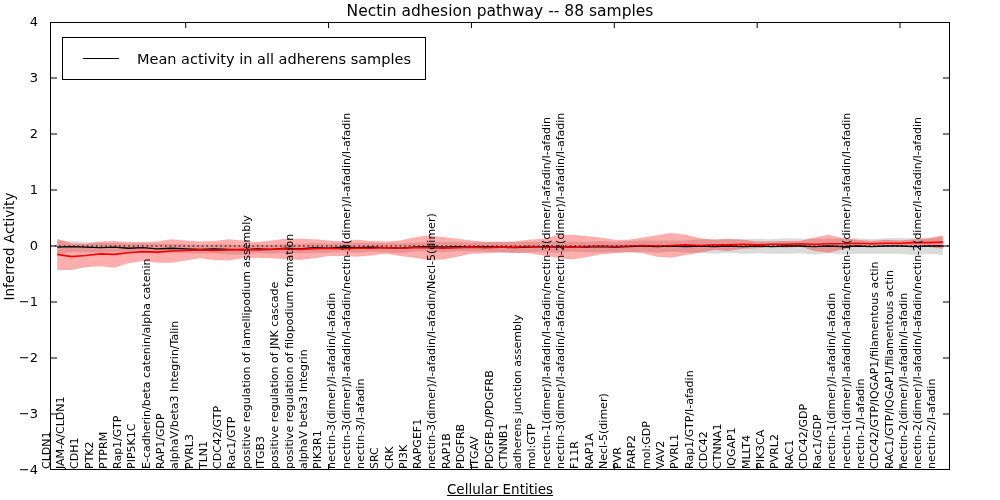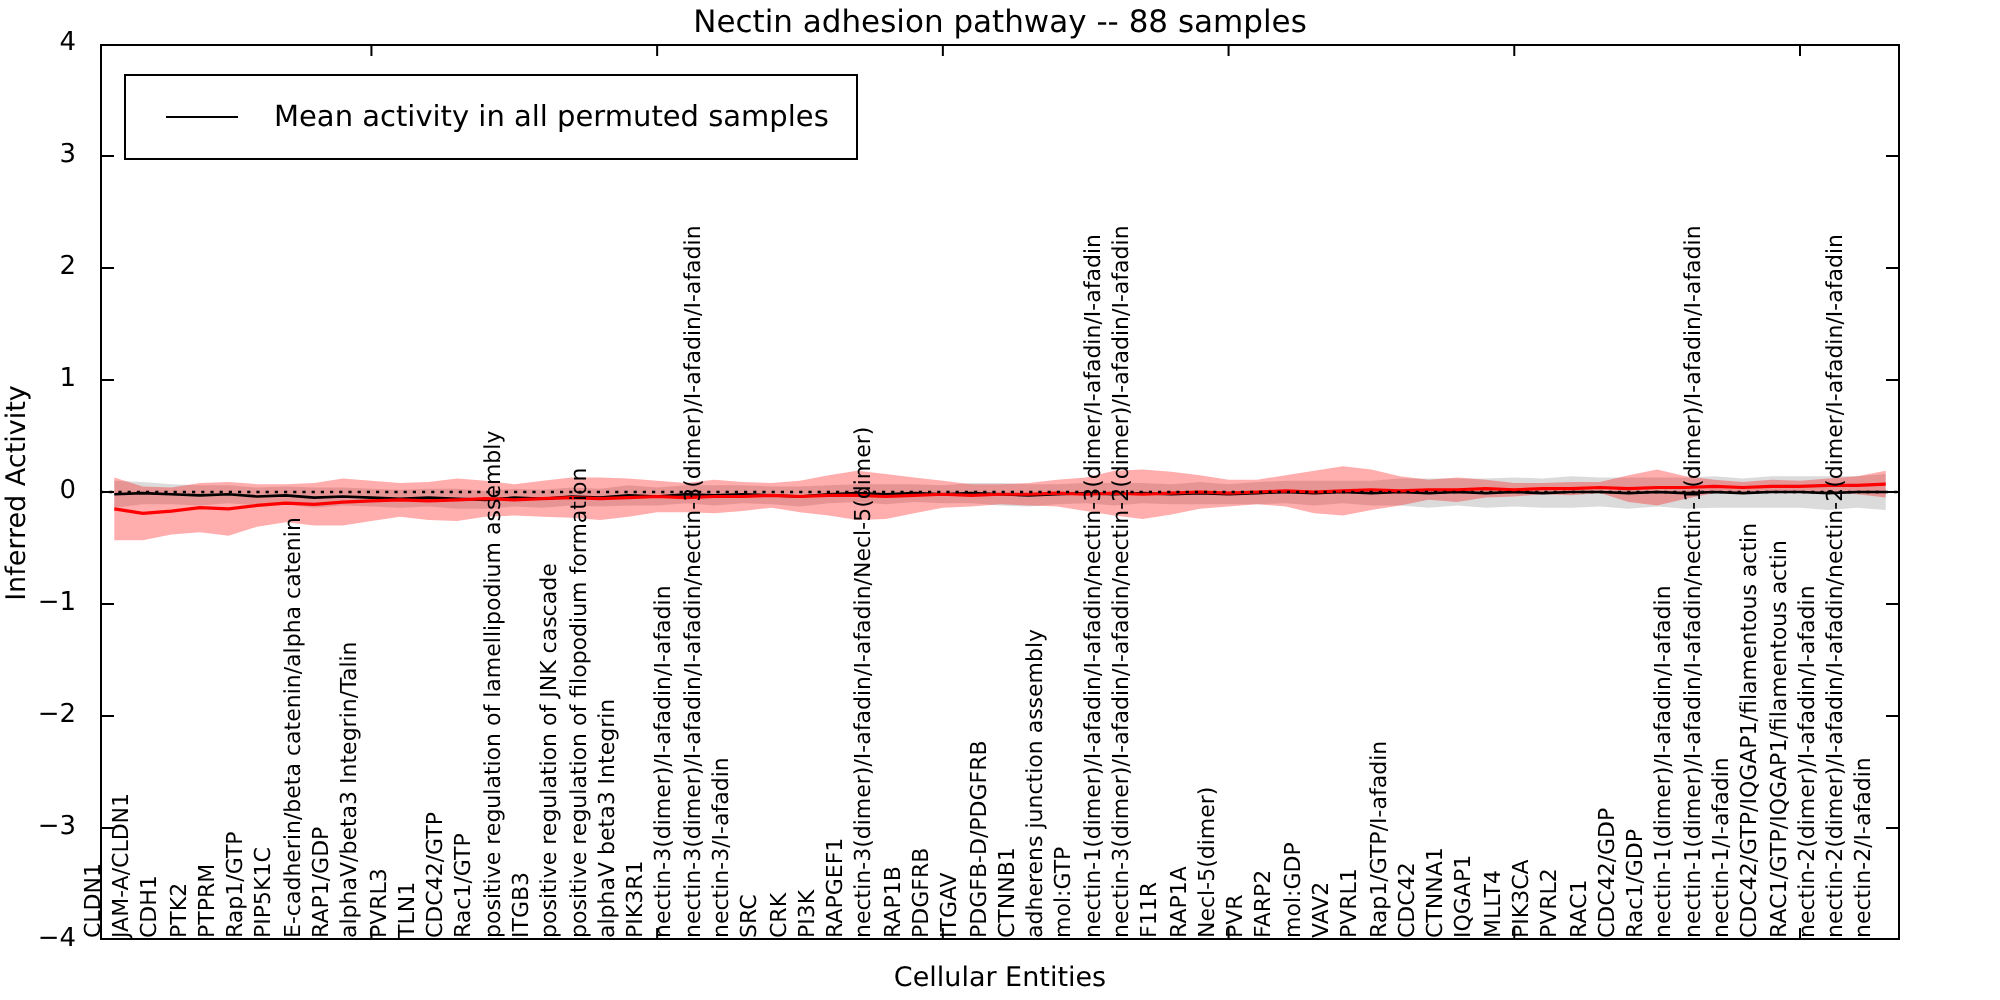"Mean activity in all permuted" div.legend-label { text: permuted -> adherens }
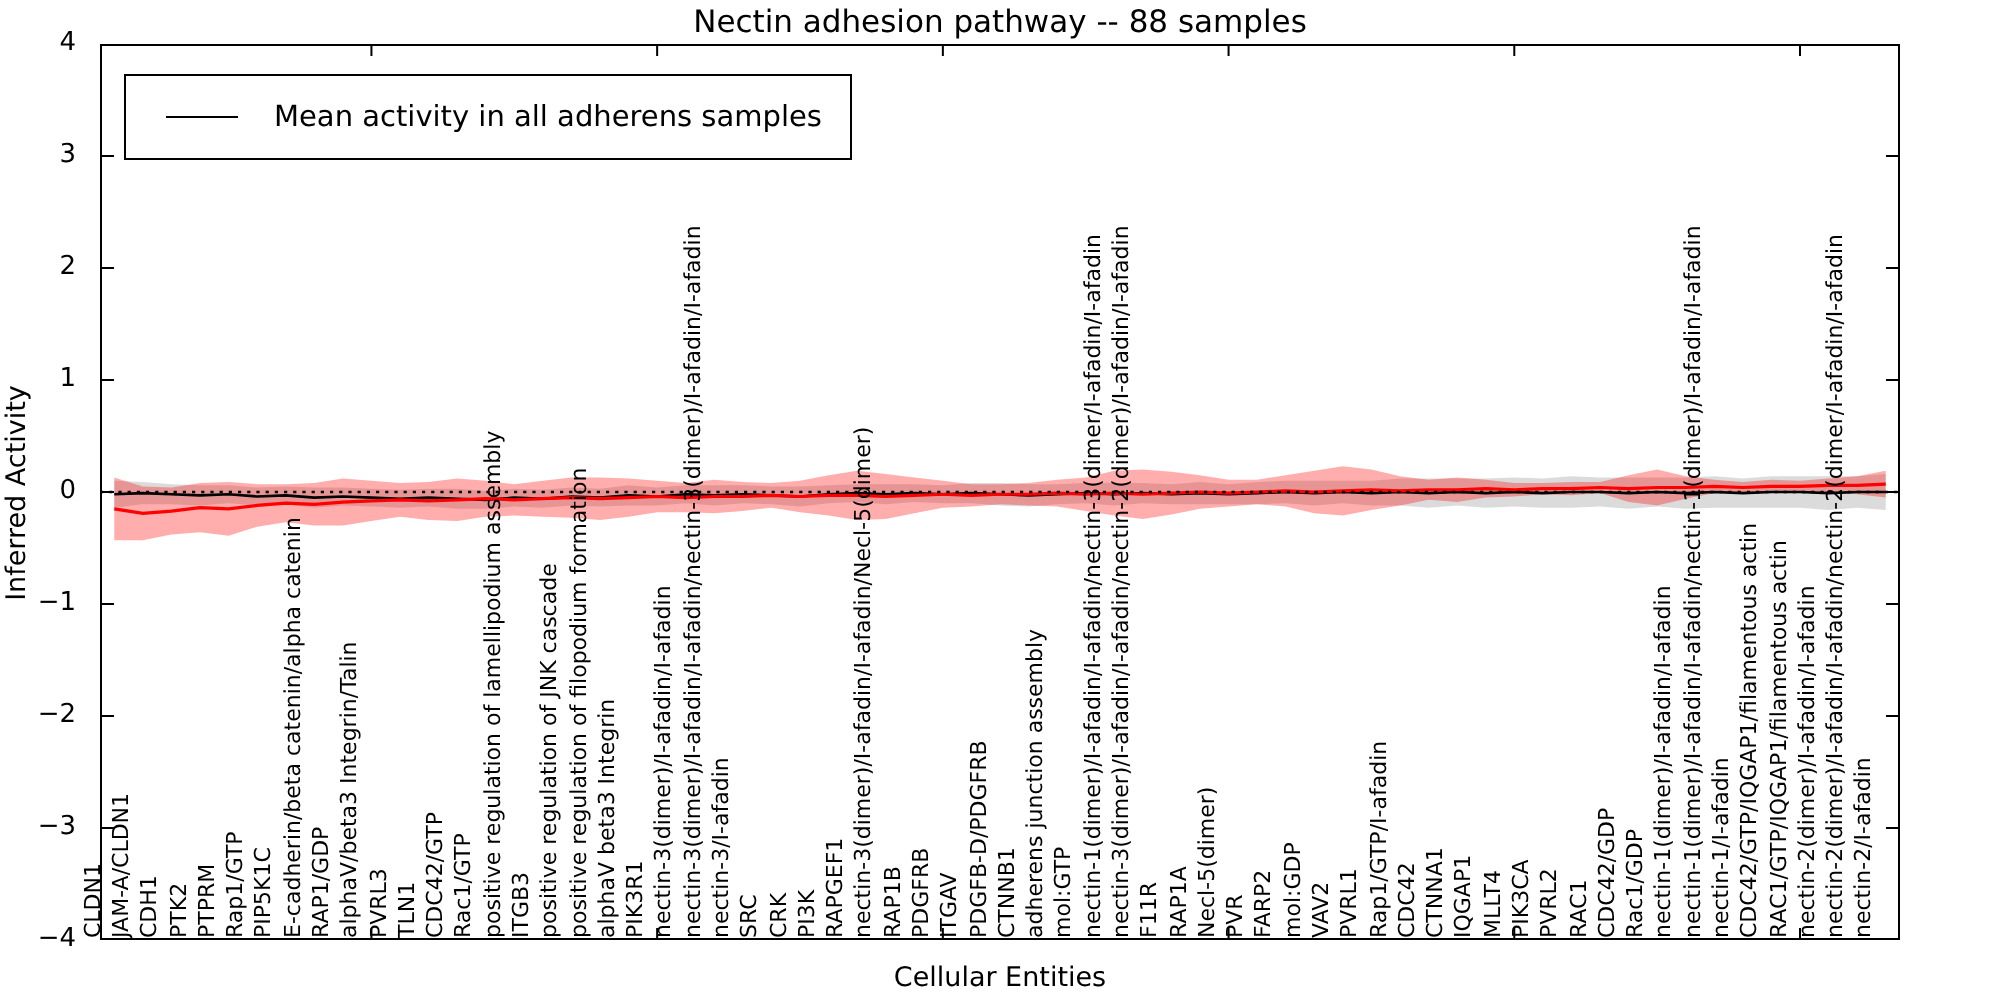"Cellular Entities" #xlabel { text-decoration: none -> underline }
